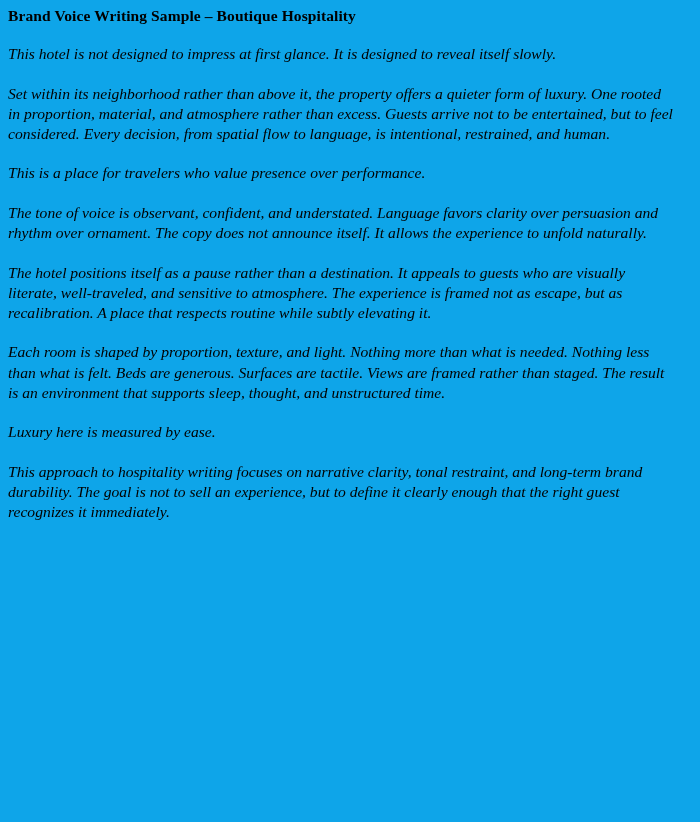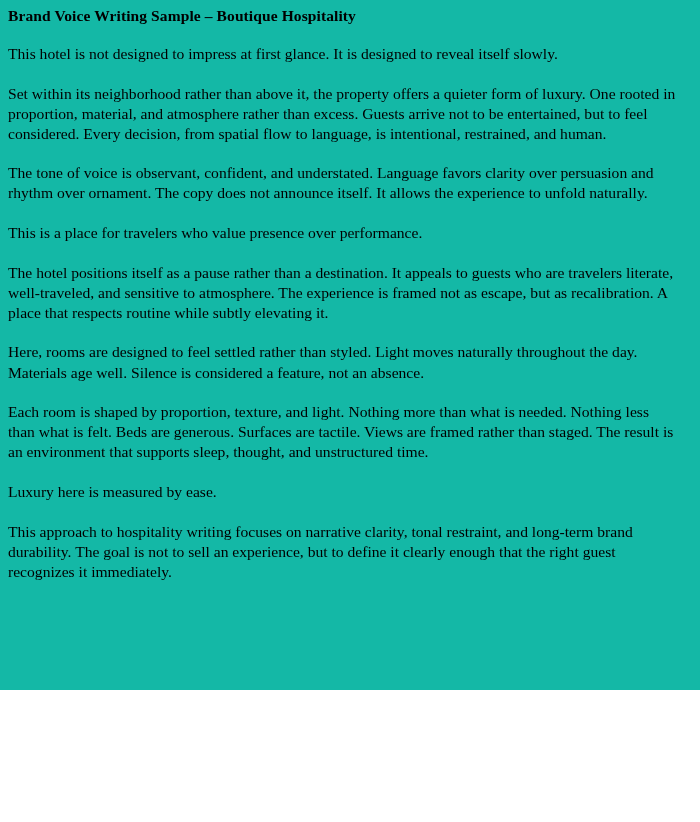"Brand Voice Writing Sample –" .page { background: #14b8a6 -> #0ea5e9; height: 690px -> 822px }
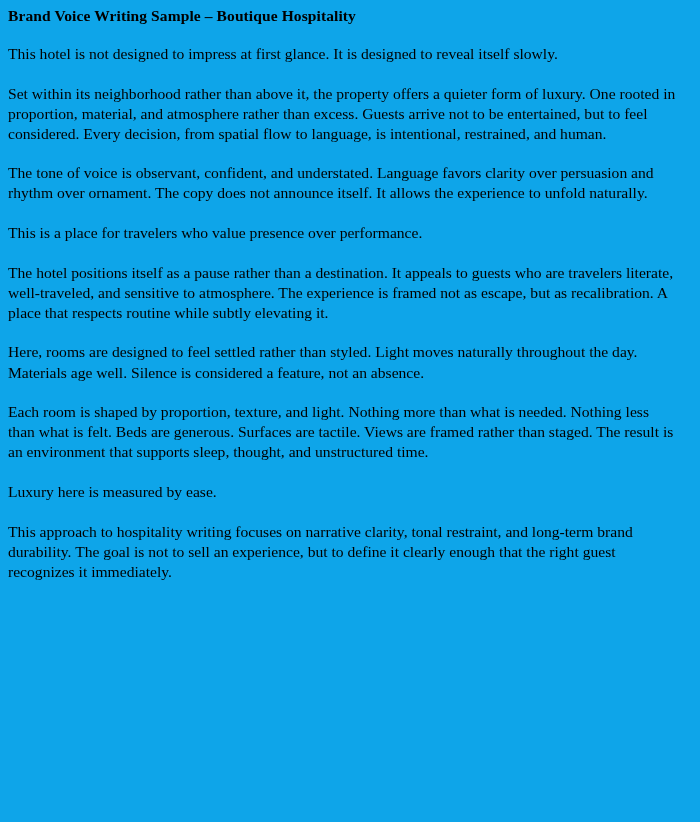"This hotel is not designed" .para { font-style: none -> italic }
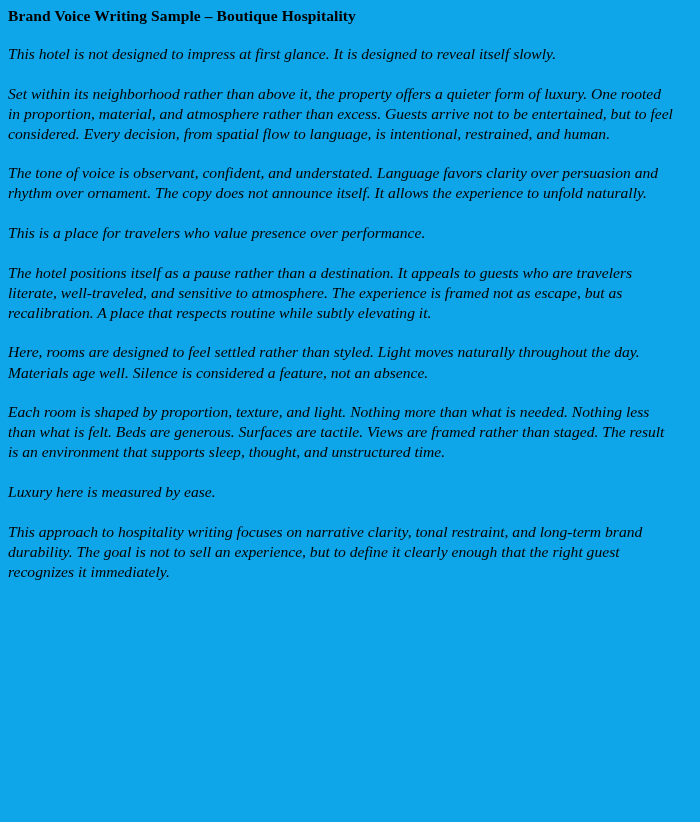"The tone of voice is" p.para { order: before "This is a place for" -> after "This is a place for" }
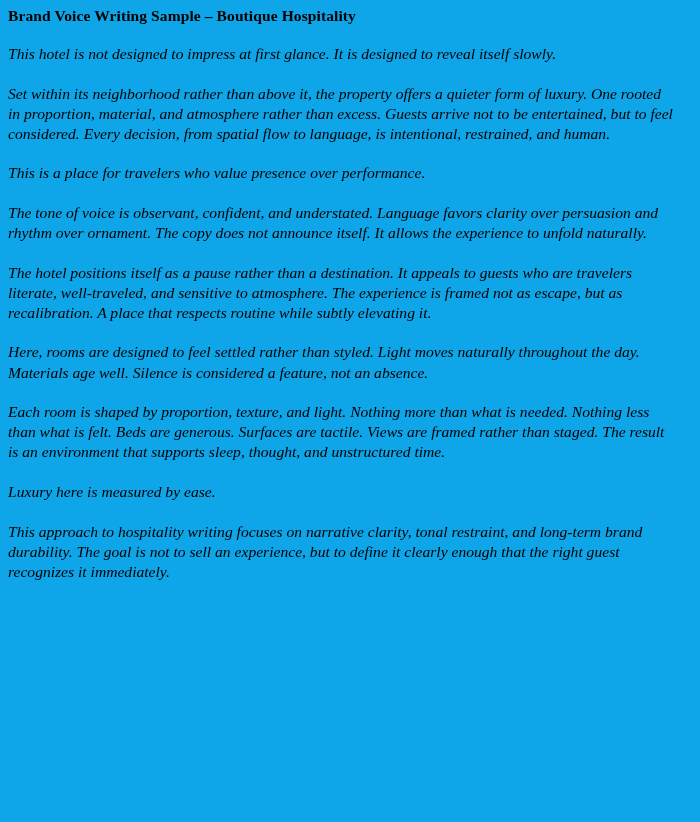"The hotel positions itself as" p.para { text: travelers -> visually }
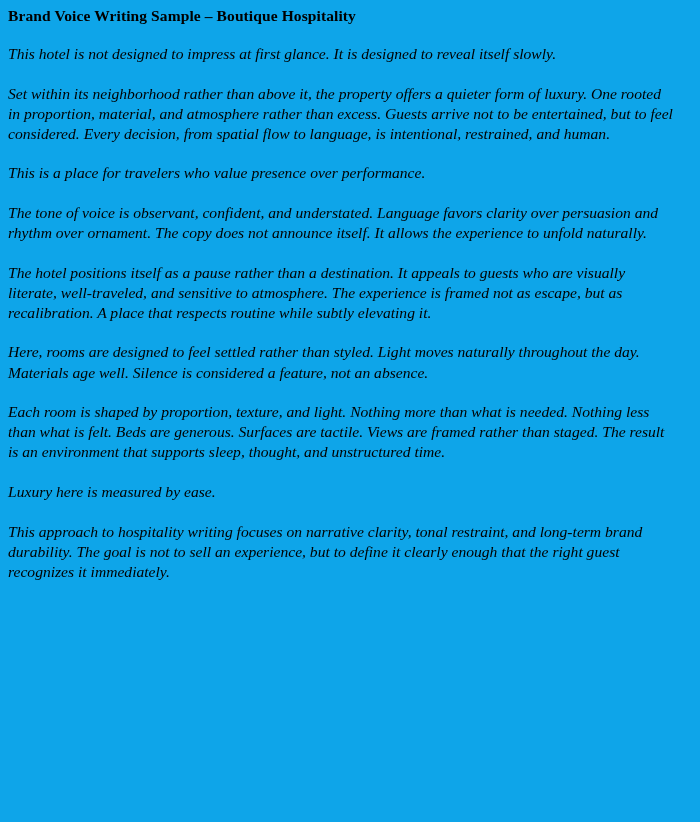"Here, rooms are designed to" p.para { html: <p>Here, rooms are designed to feel settled rather than styled. Light moves naturally throughout the day. Materials age well. Silence is considered a feature, not an absence.</p> -> none }
